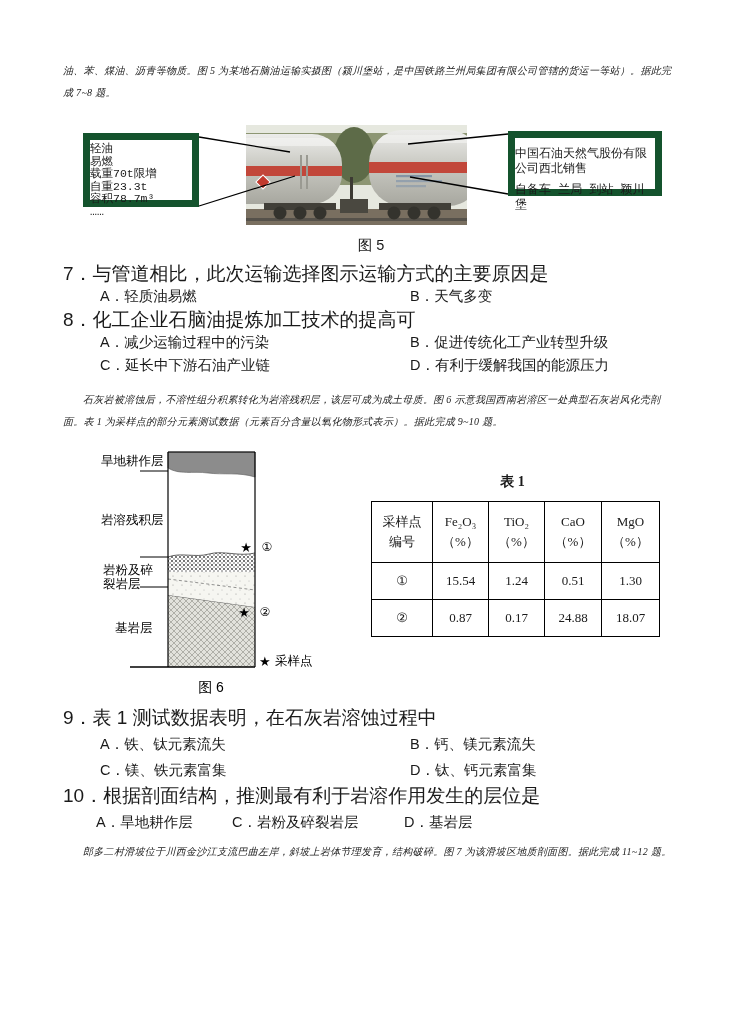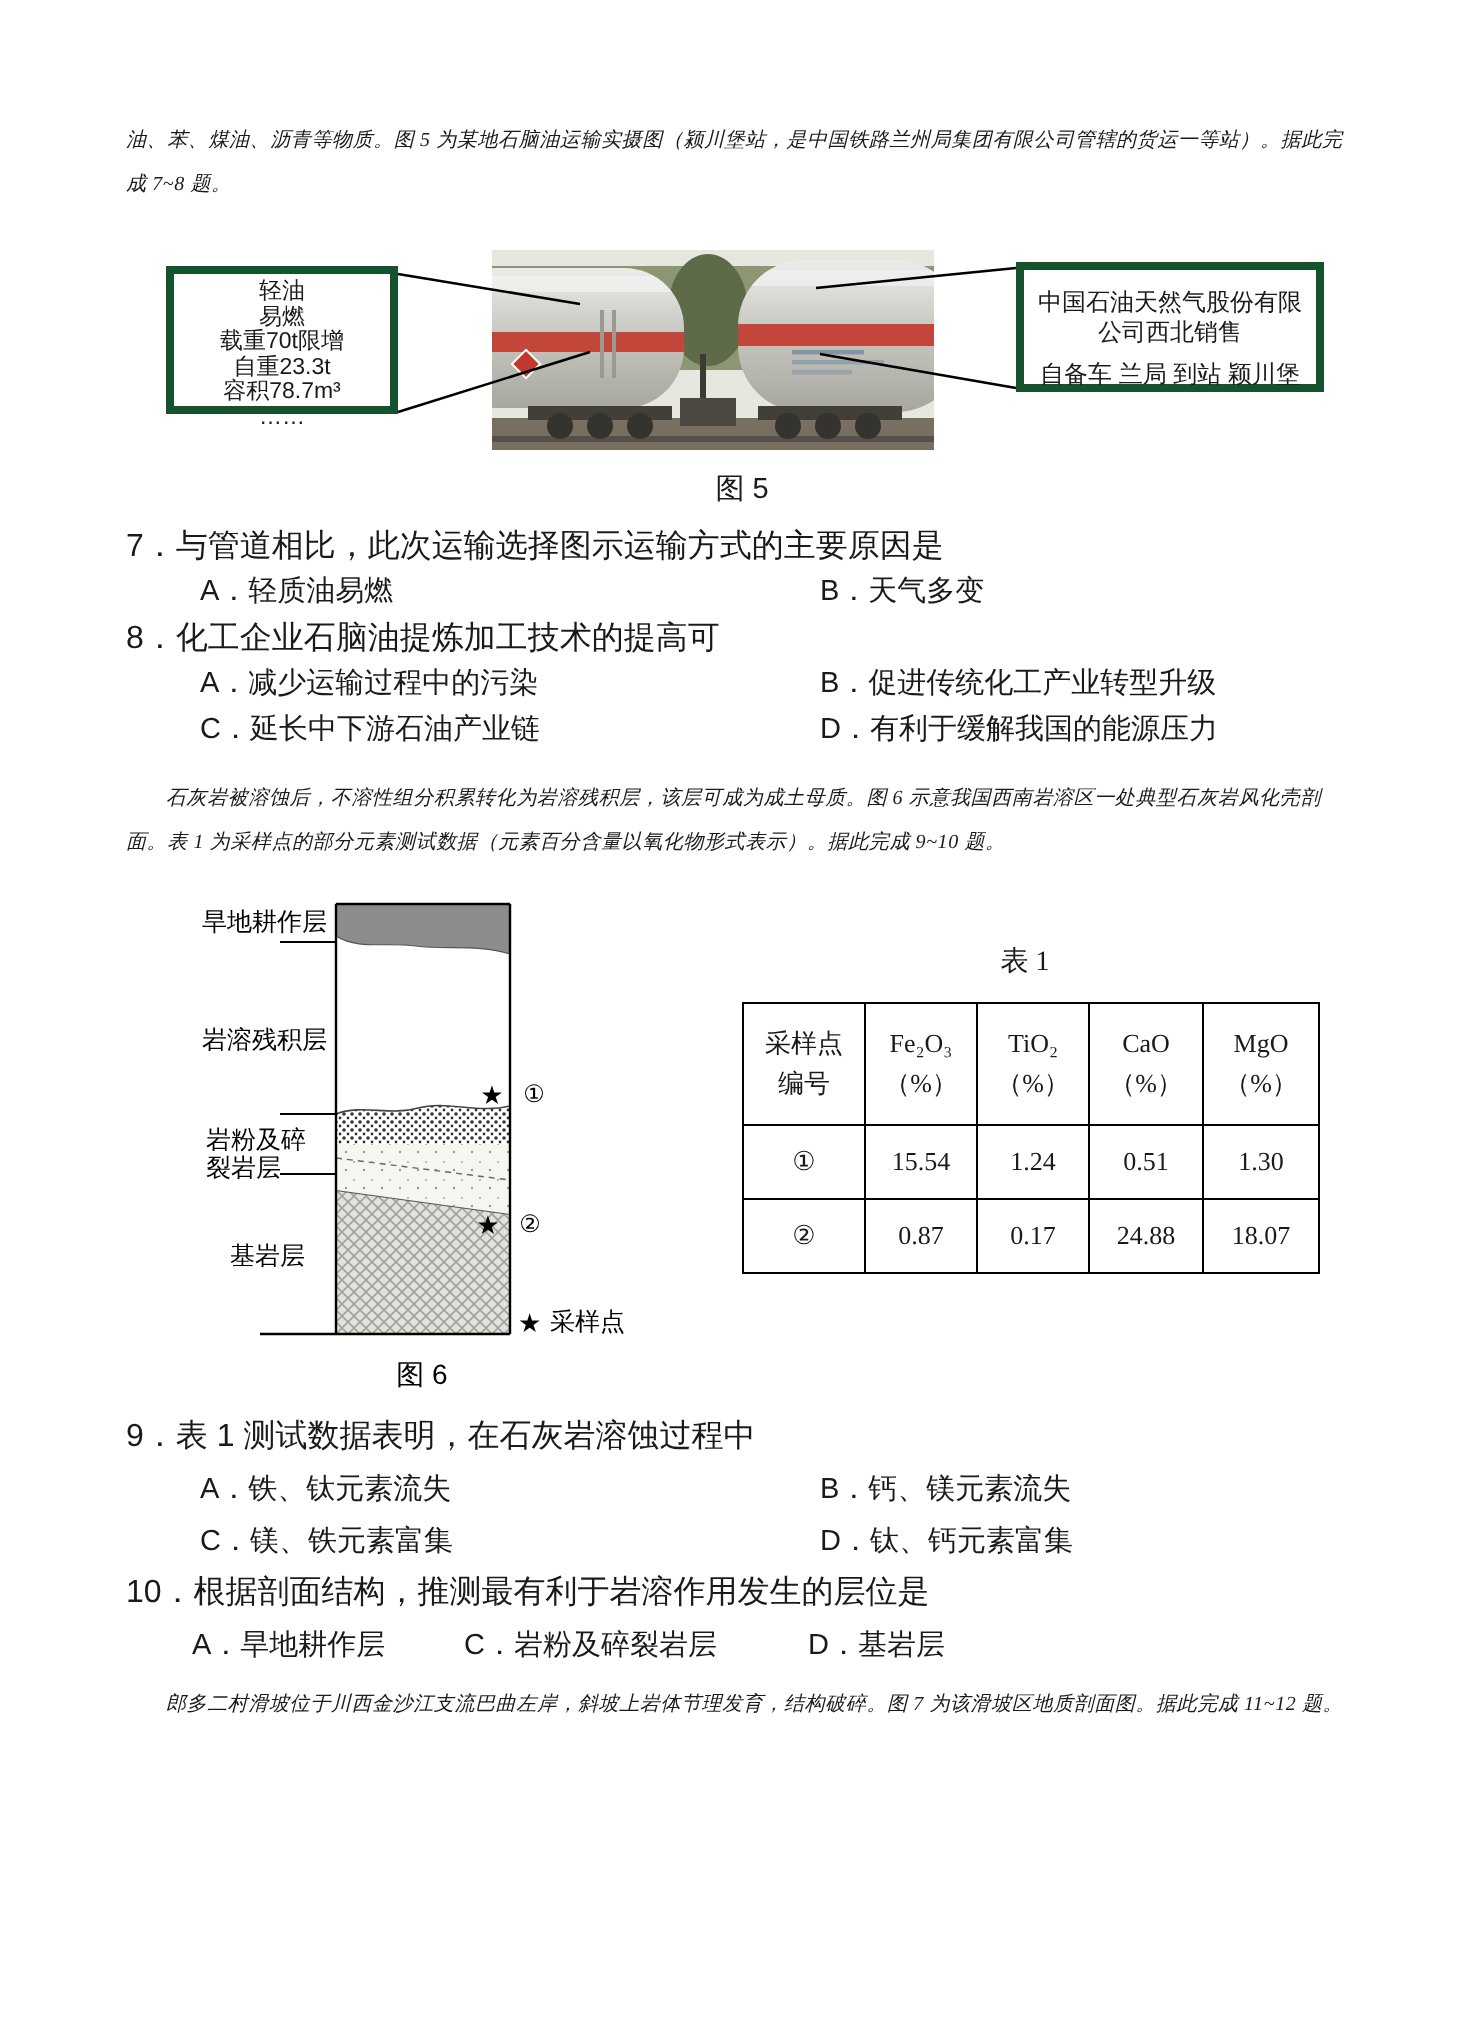"轻油" .callout { border: 4px solid #14532d -> 7px solid #14532d; font-family: none -> Liberation Mono, monospace; text-align: center -> none }
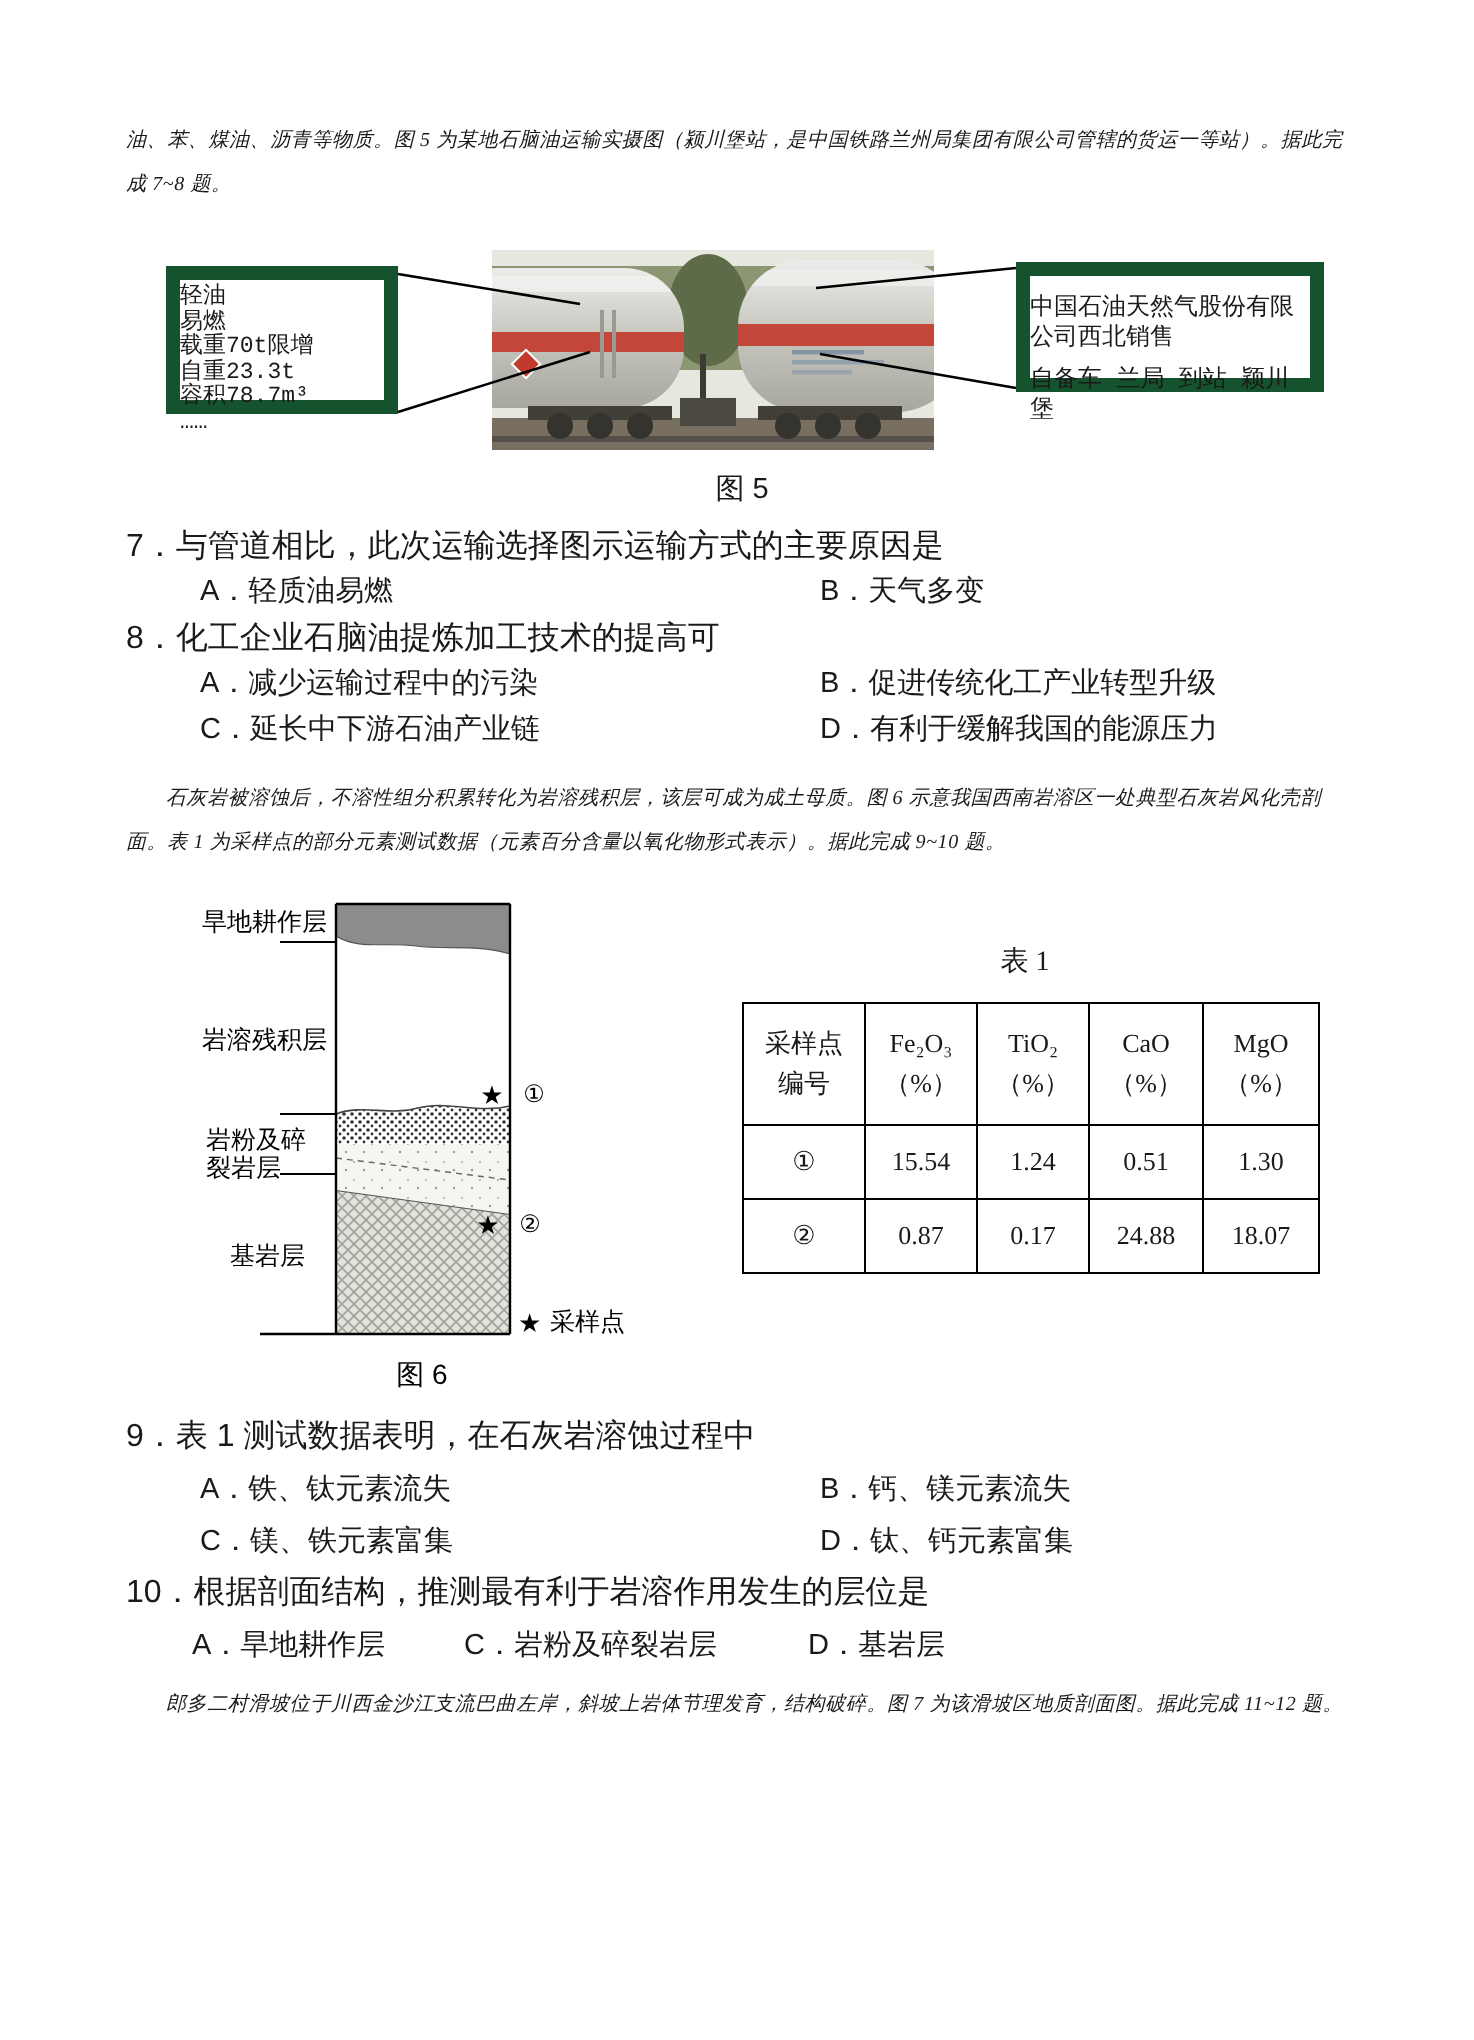"7．与管道相比，此次运输选择图示运输方式的主要原因是" .stem { font-size: 16px -> 19px }
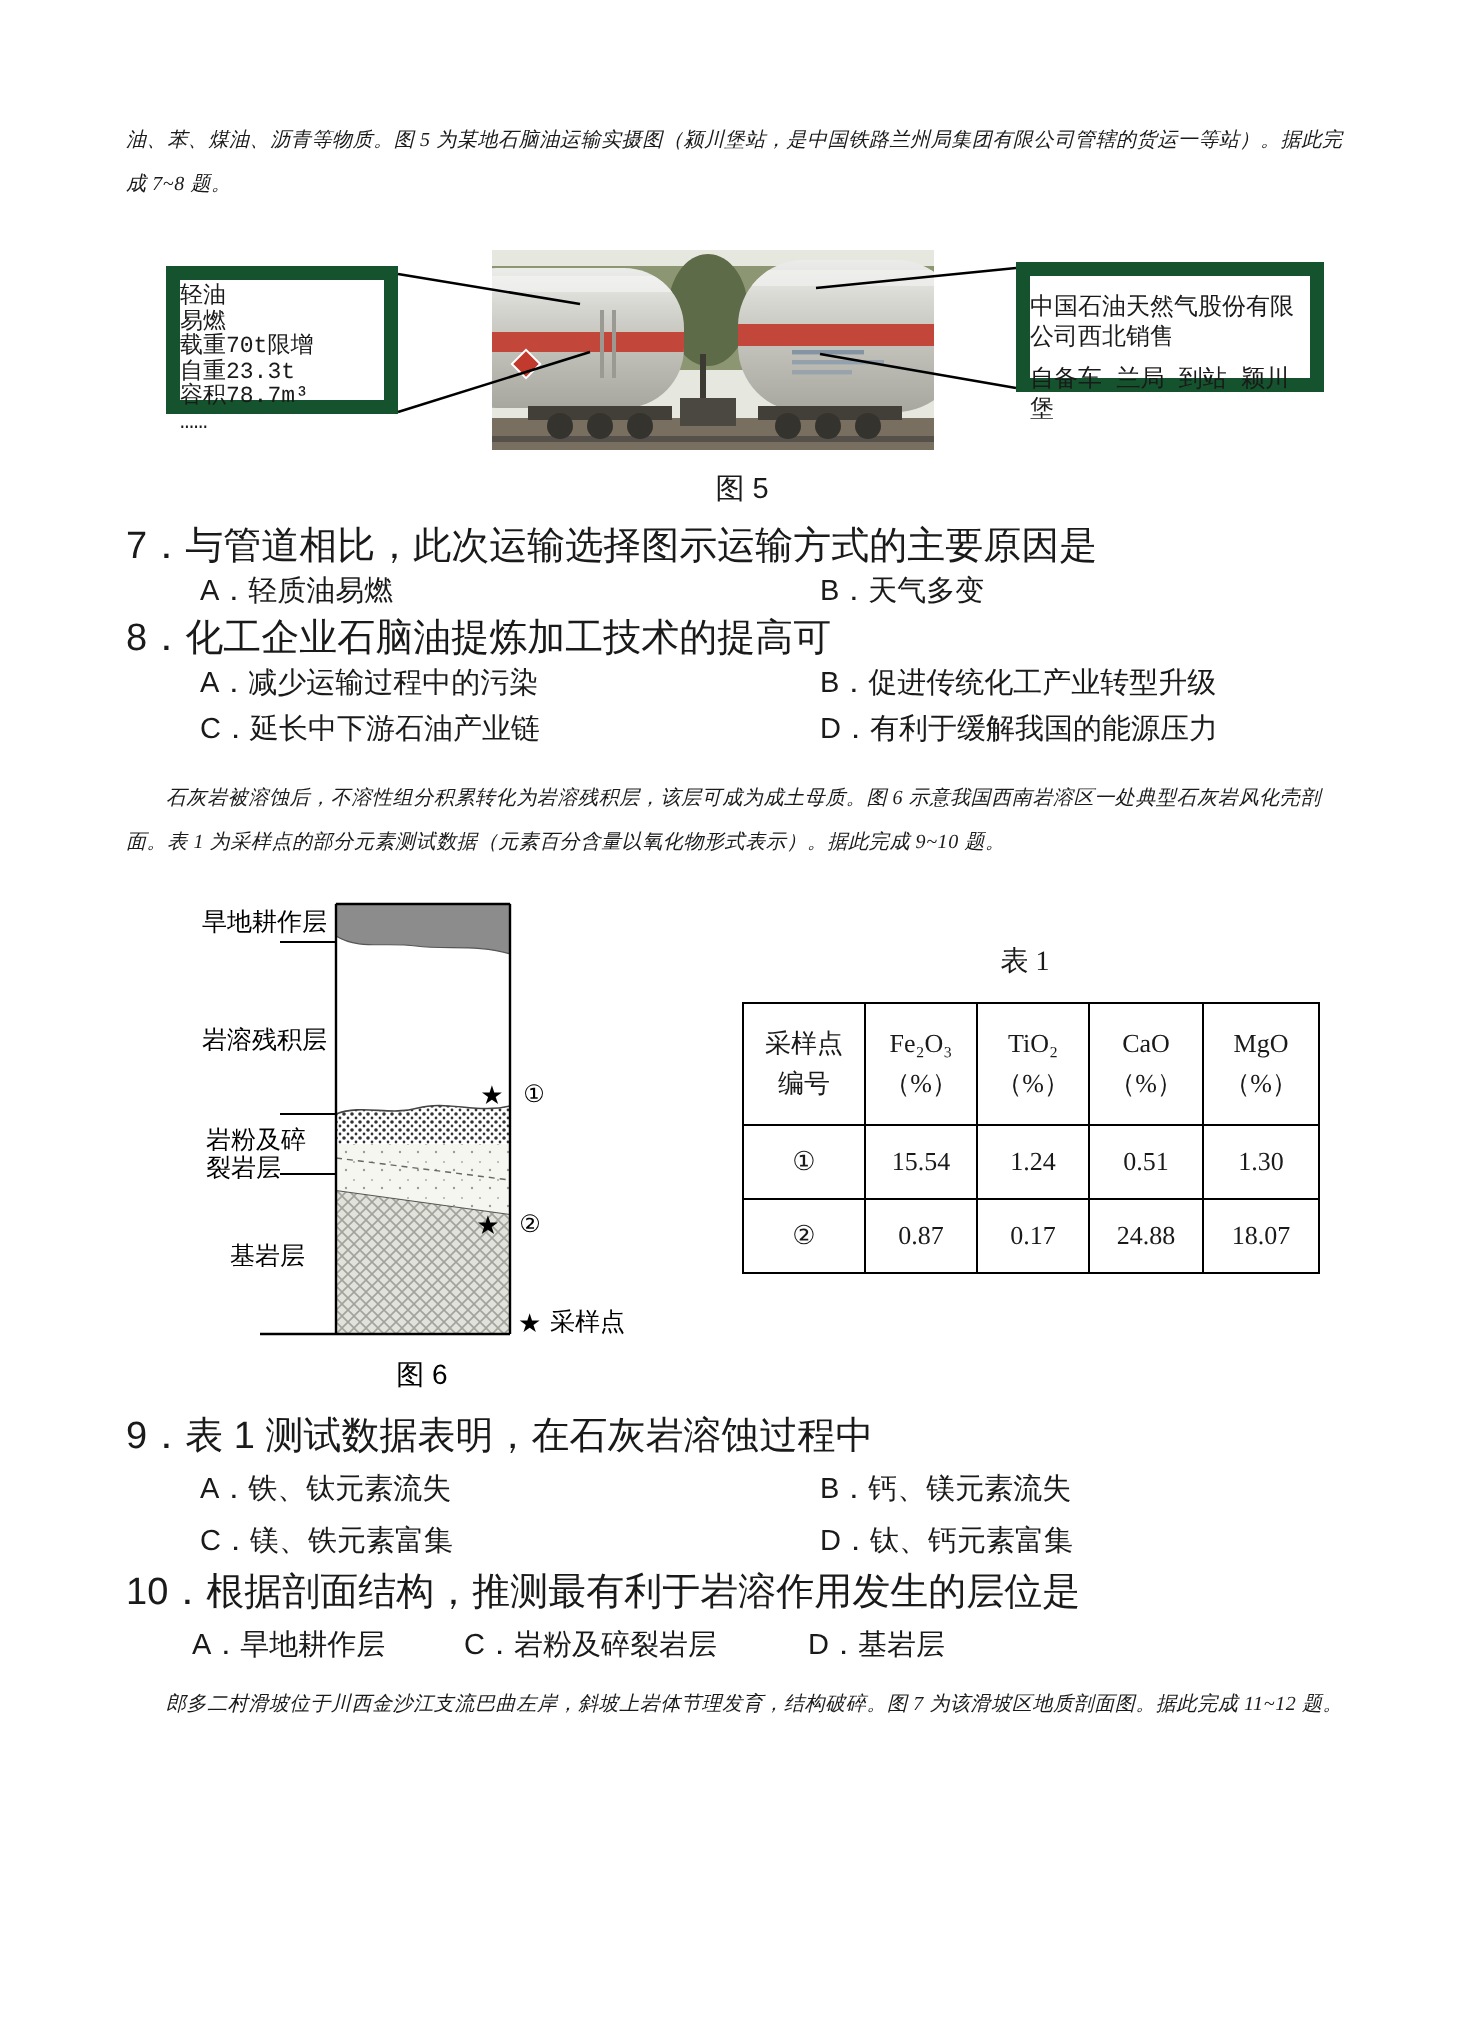"表 1" .tcap { font-weight: none -> bold }
